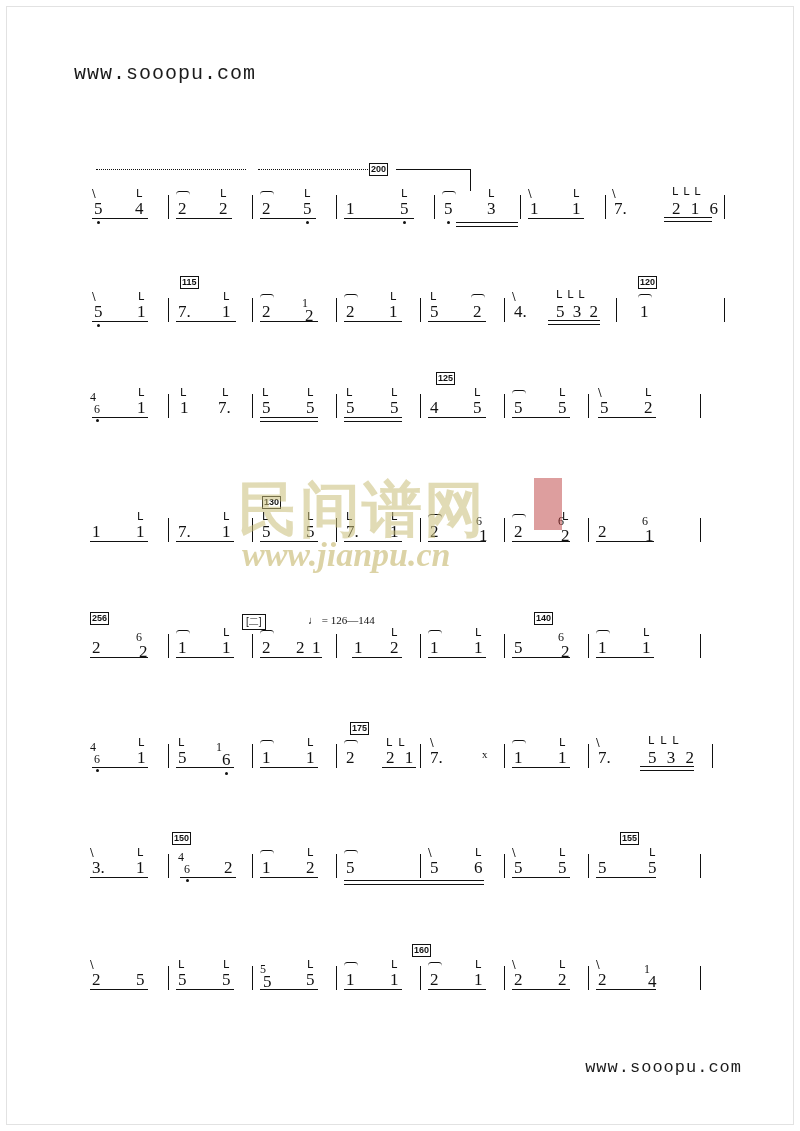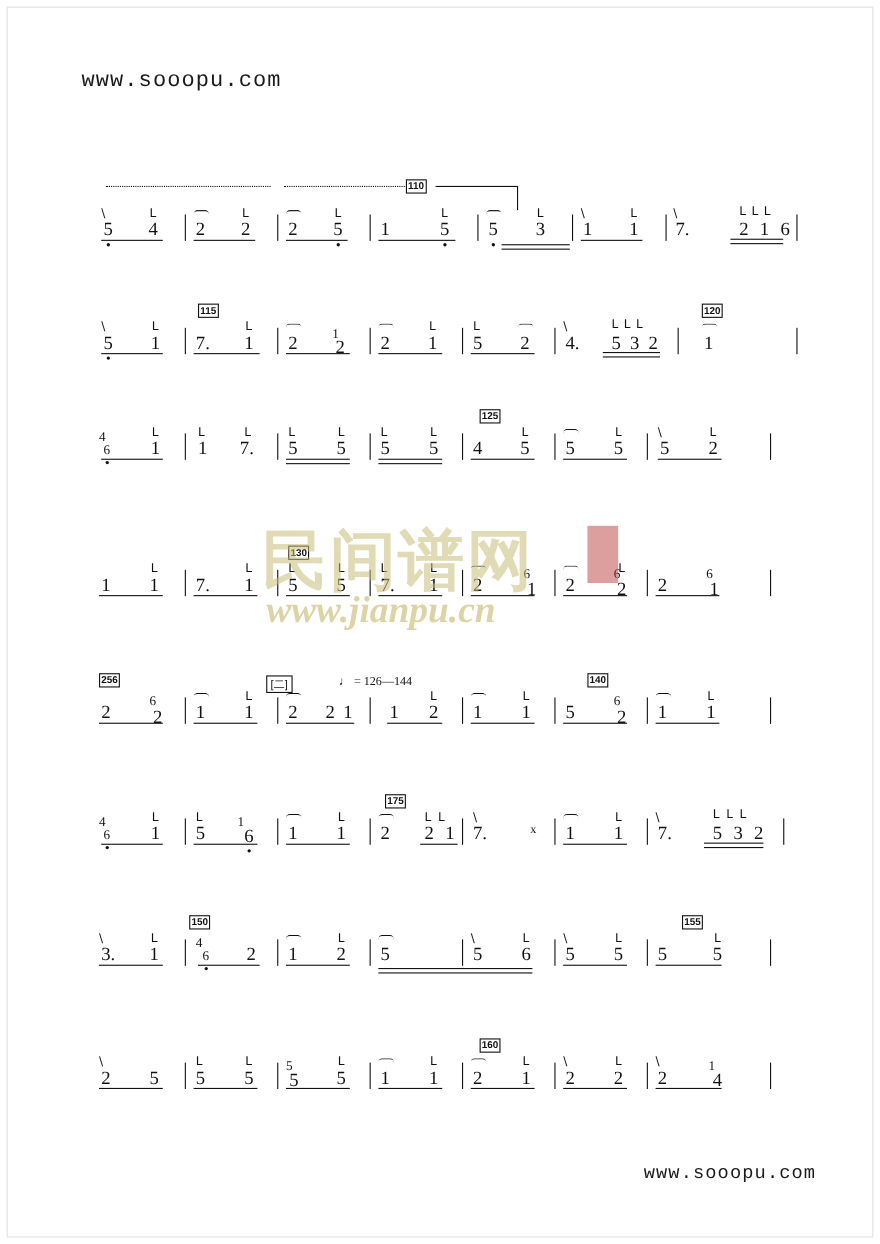"110" div.measnum { text: 110 -> 200 }
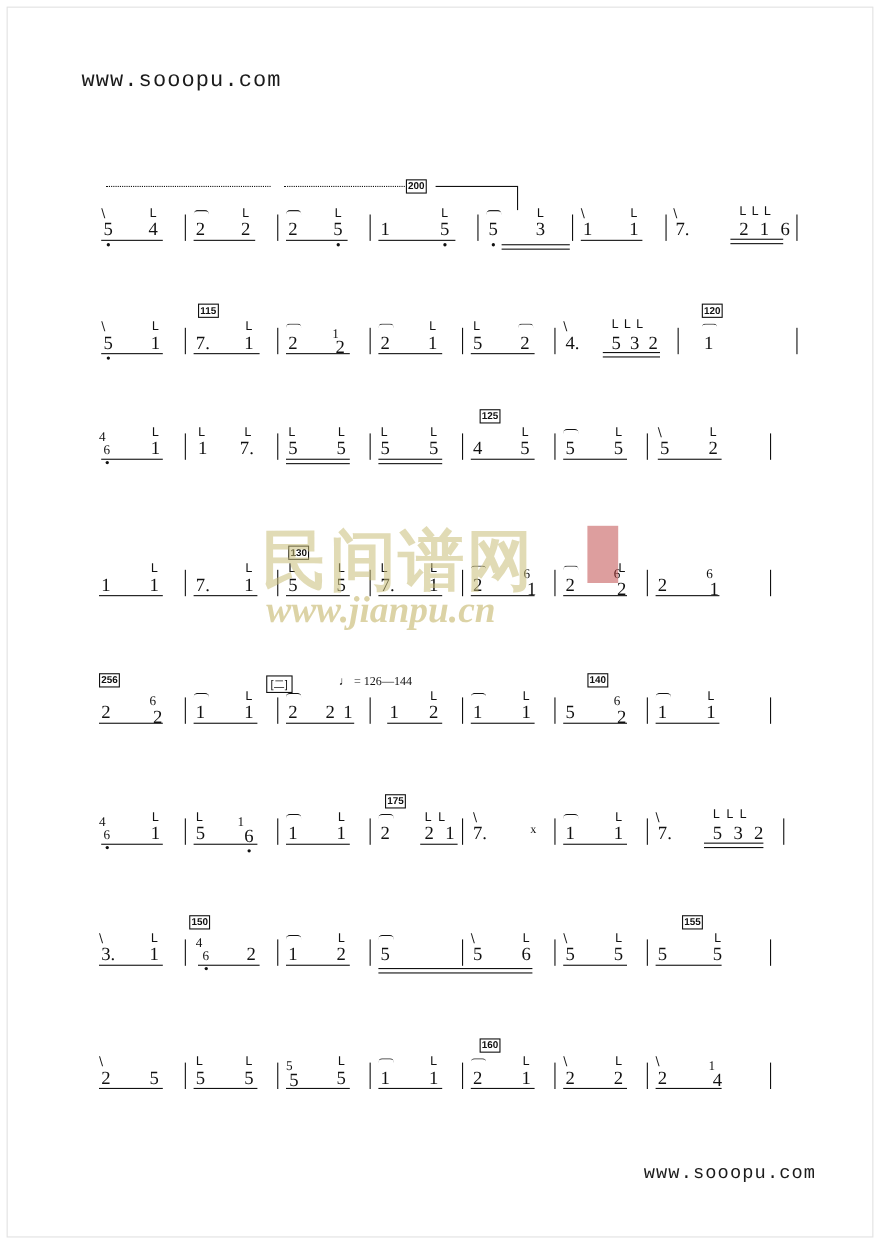"160" div.measnum { left: 436px -> 412px }
